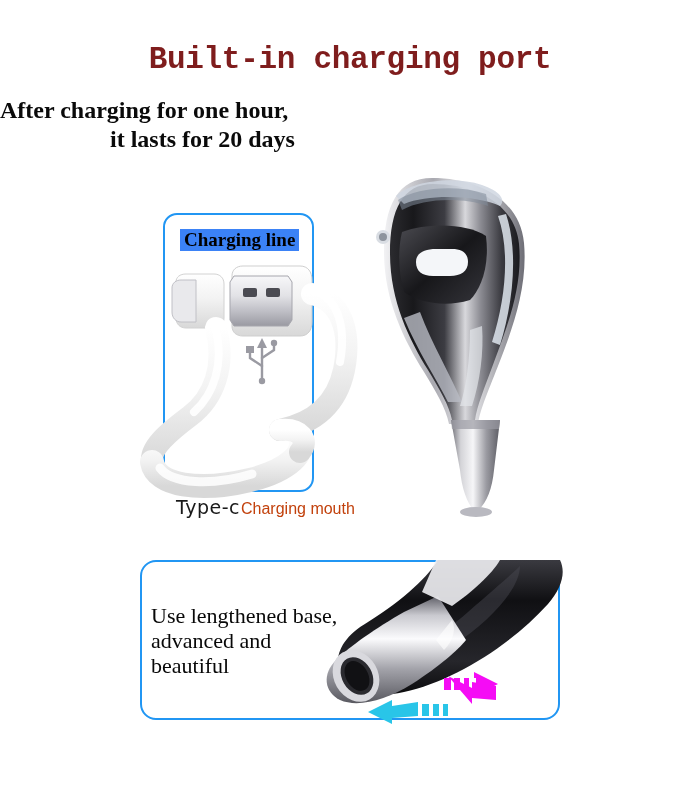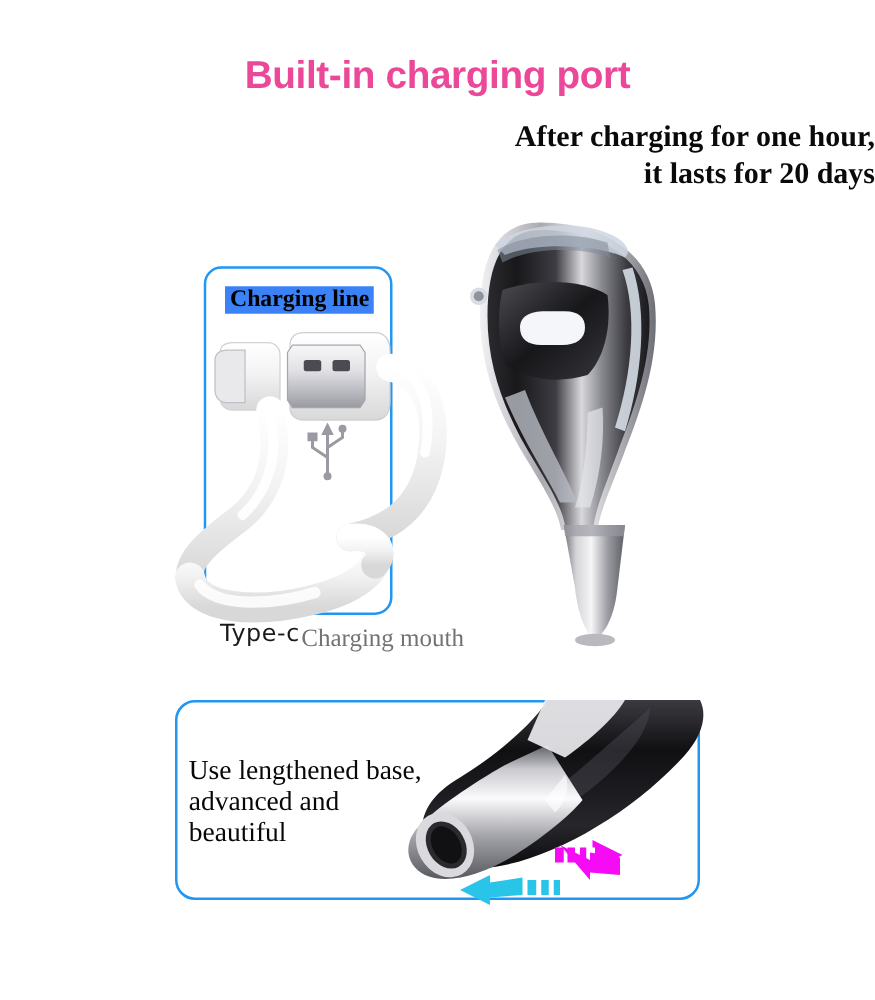"Built-in charging port" .title { color: #ec4899 -> #7f1d1d; font-family: Liberation Sans, sans-serif -> Liberation Mono, monospace }
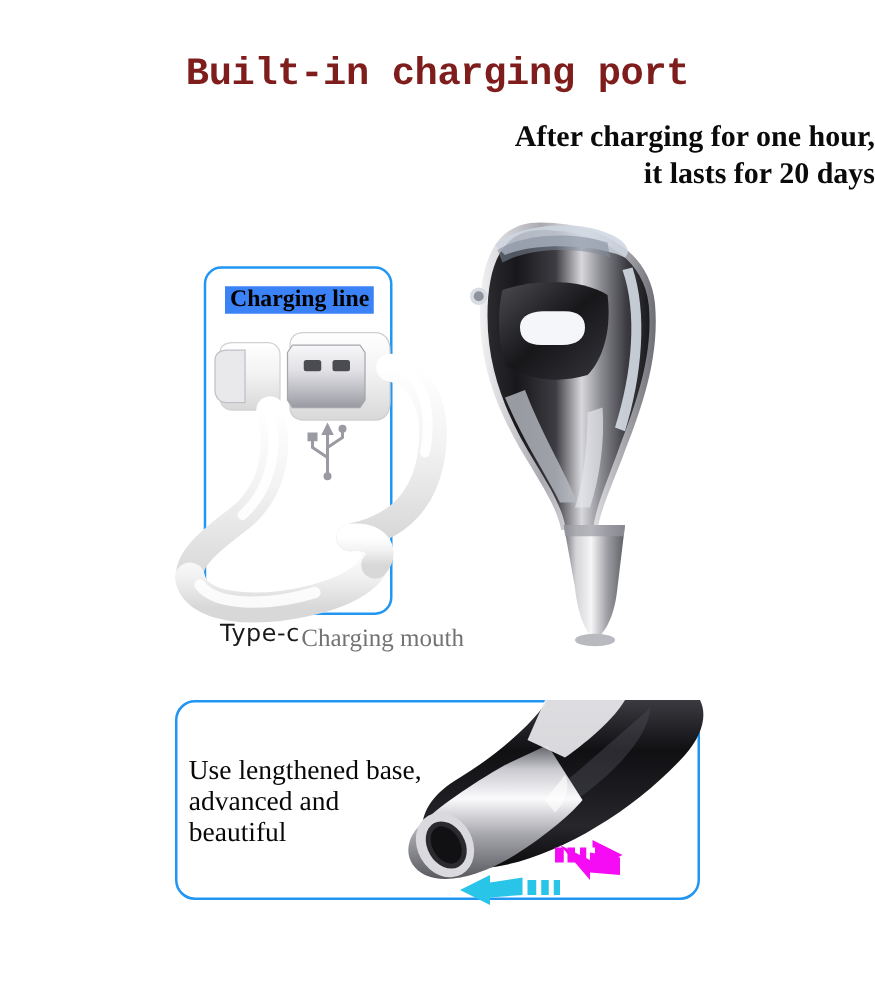"After charging for one hour," .sub1 { text-align: right -> left }
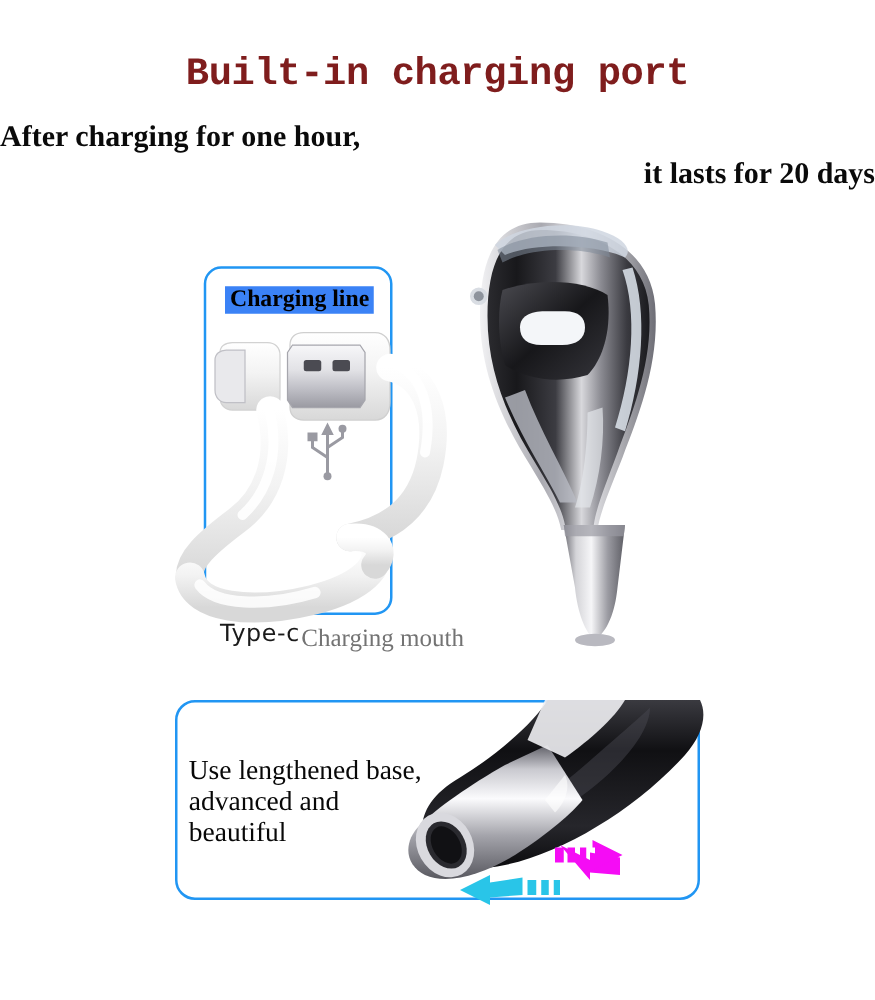"it lasts for 20 days" .sub2 { text-align: right -> left }
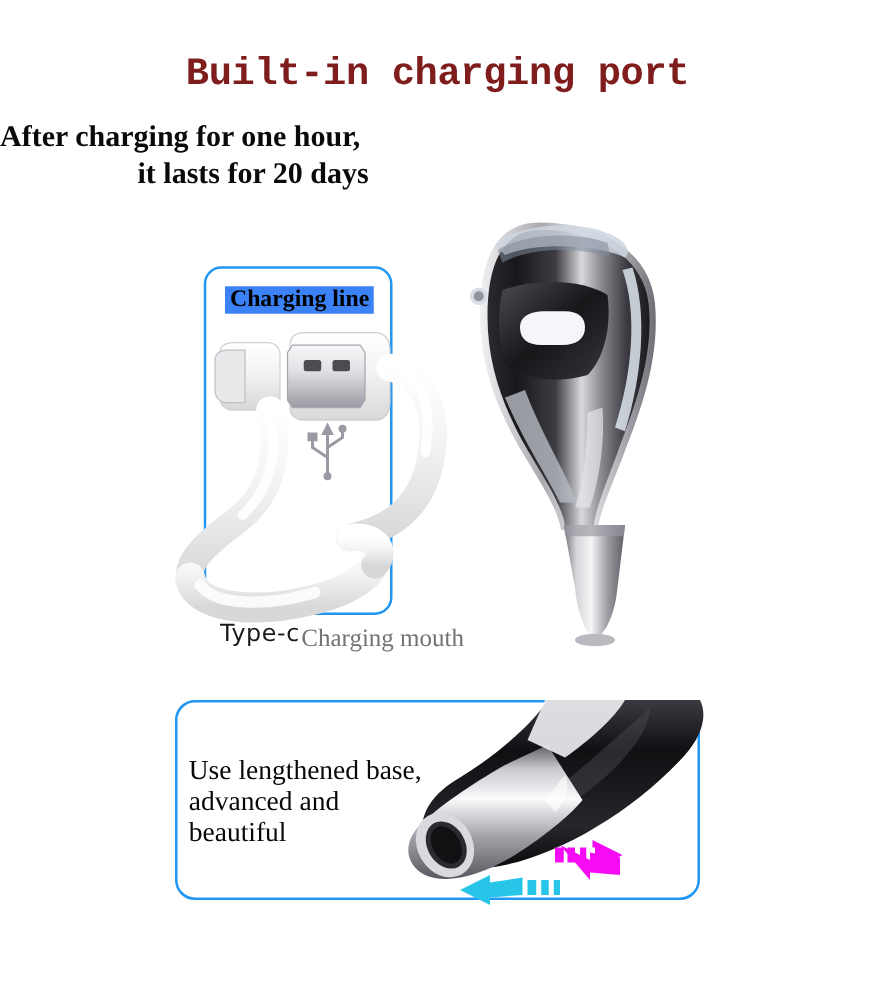"Charging mouth" .mouth-label { color: #737373 -> #c2410c; font-family: Liberation Serif, serif -> Liberation Sans, sans-serif; font-size: 20px -> 16px }
